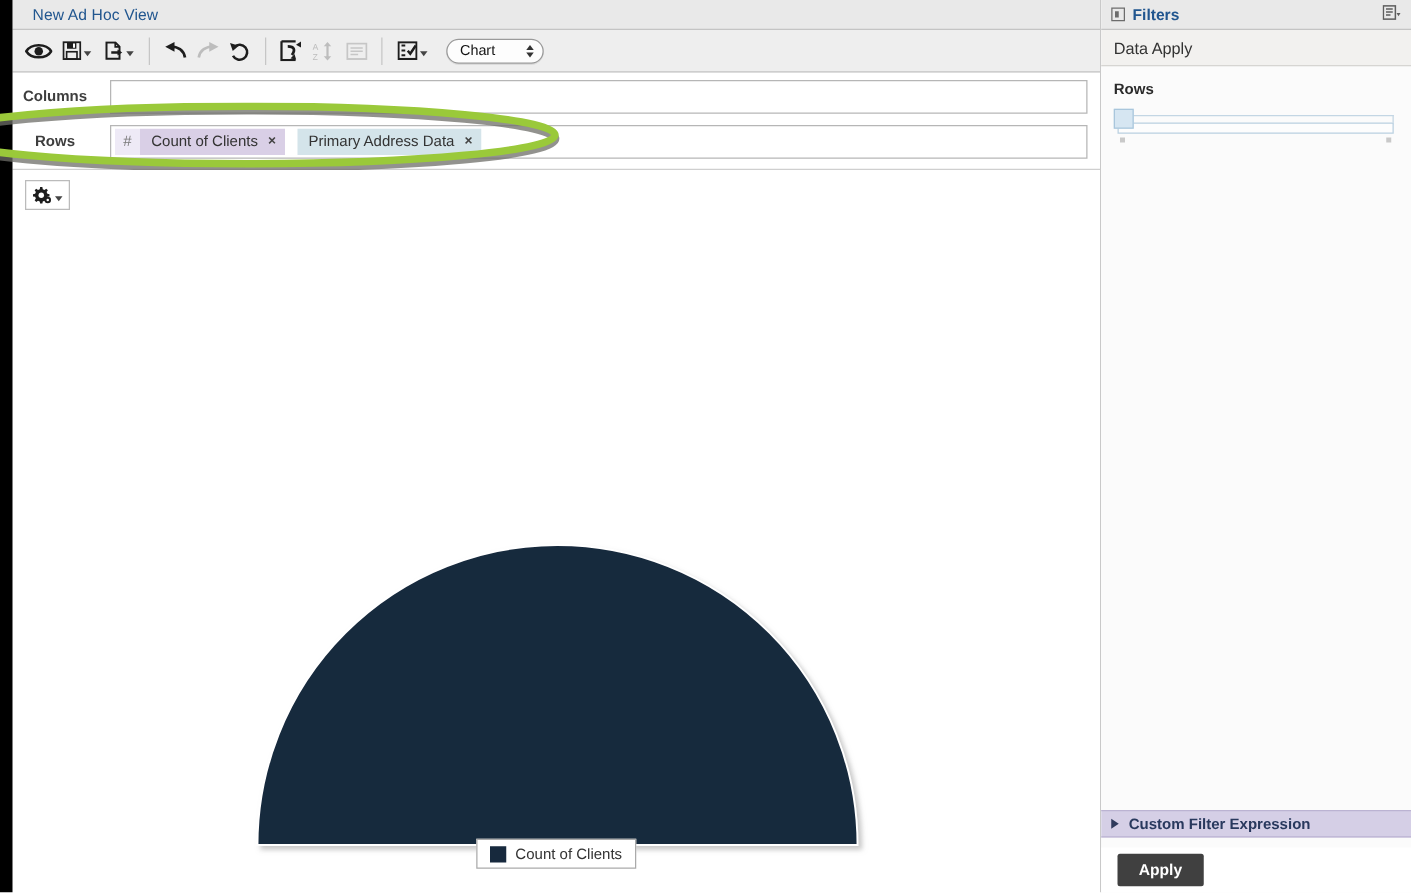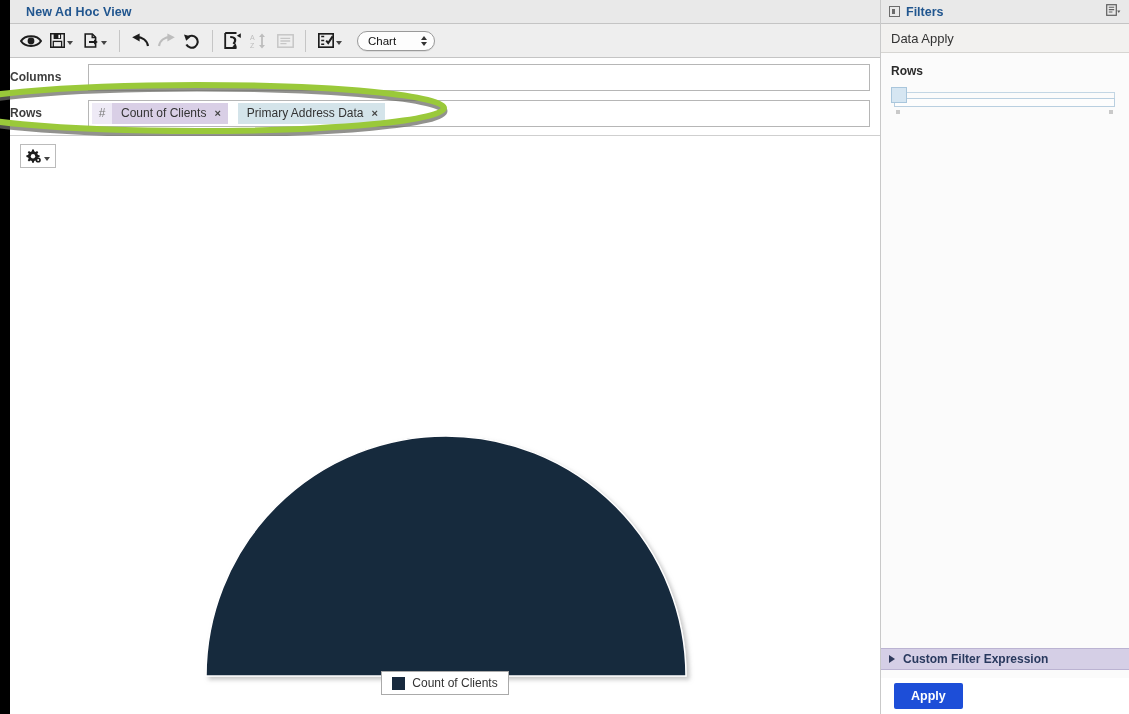"New Ad Hoc View" #titlebar .apptitle { font-weight: bold -> normal }
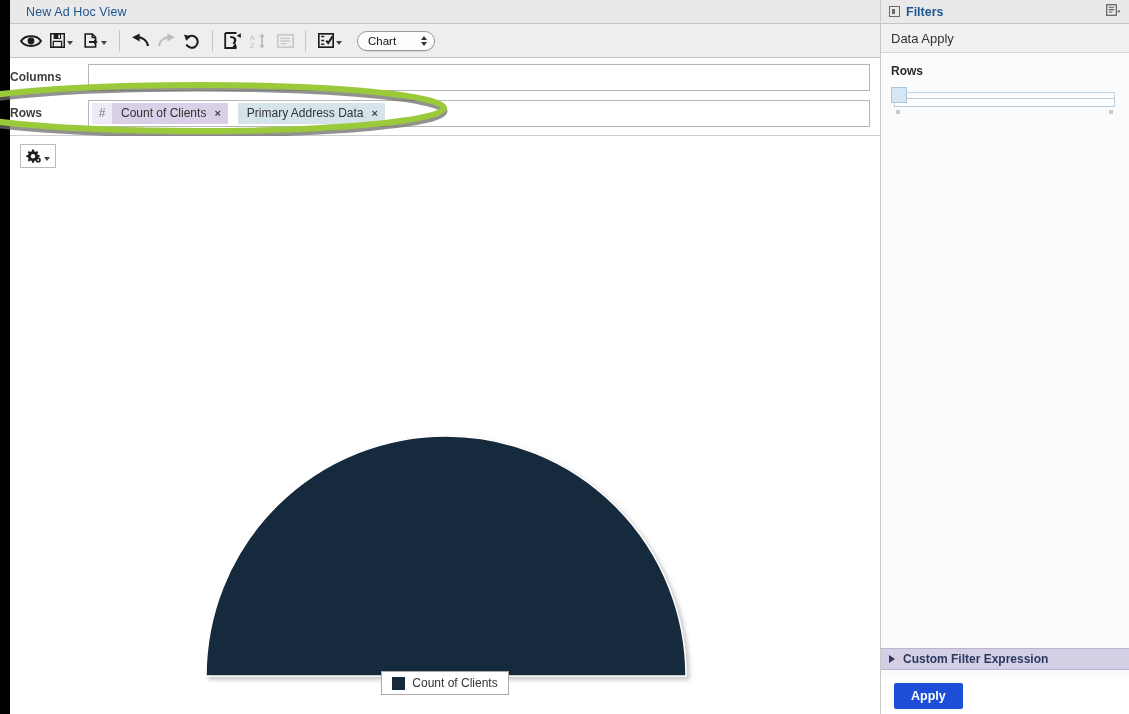"Columns" .zone-label { text-align: left -> center }
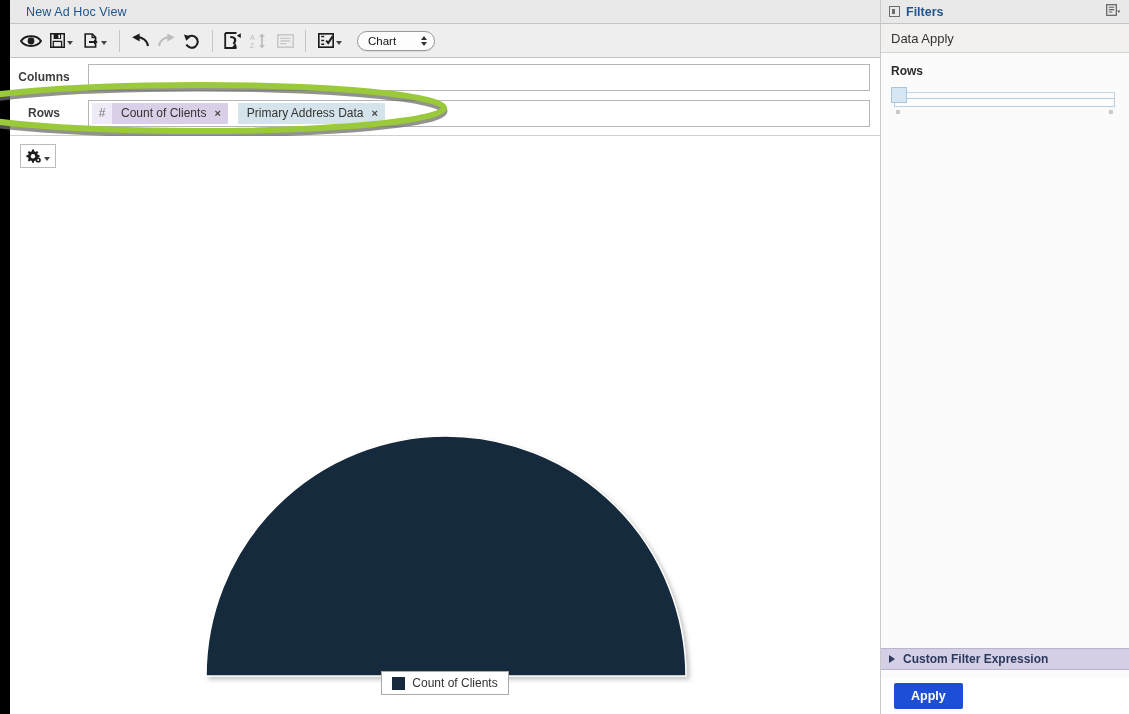"Apply" #apply-button { background: #1d4ed8 -> #404040 }
